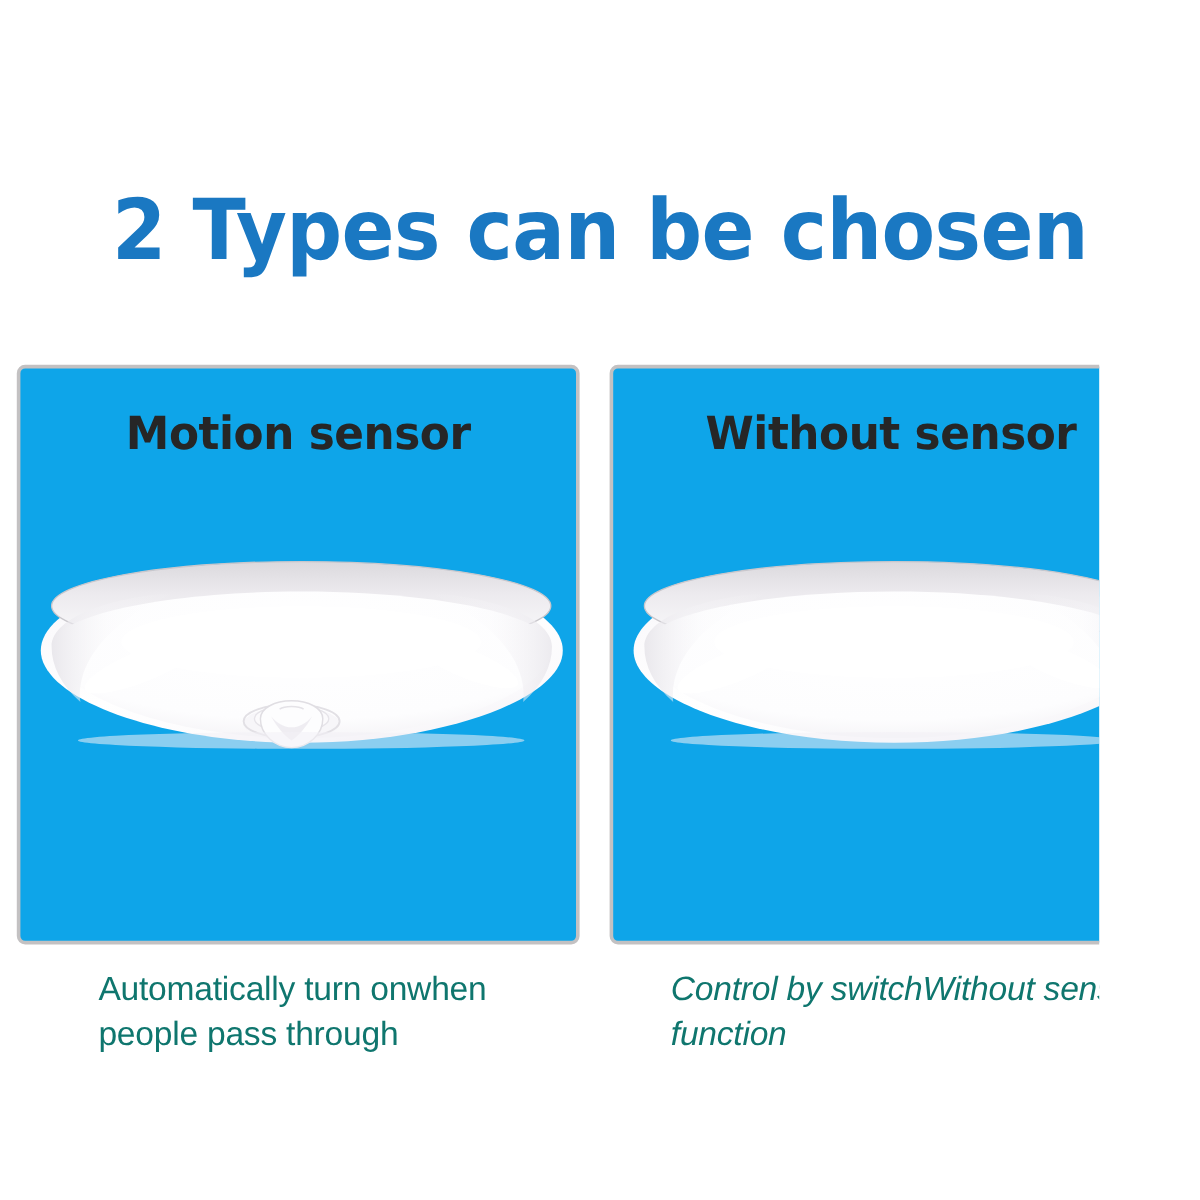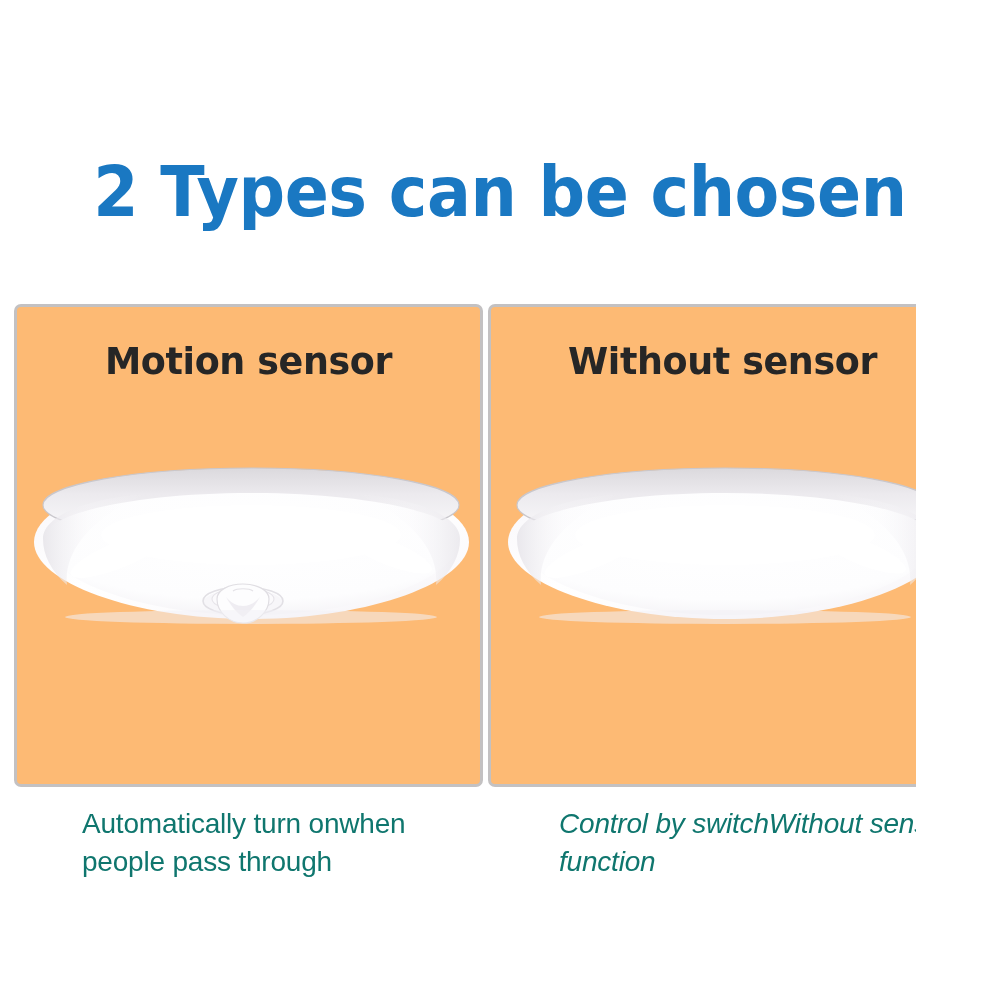"Motion sensor" .card { background: #fdba74 -> #0ea5e9 }
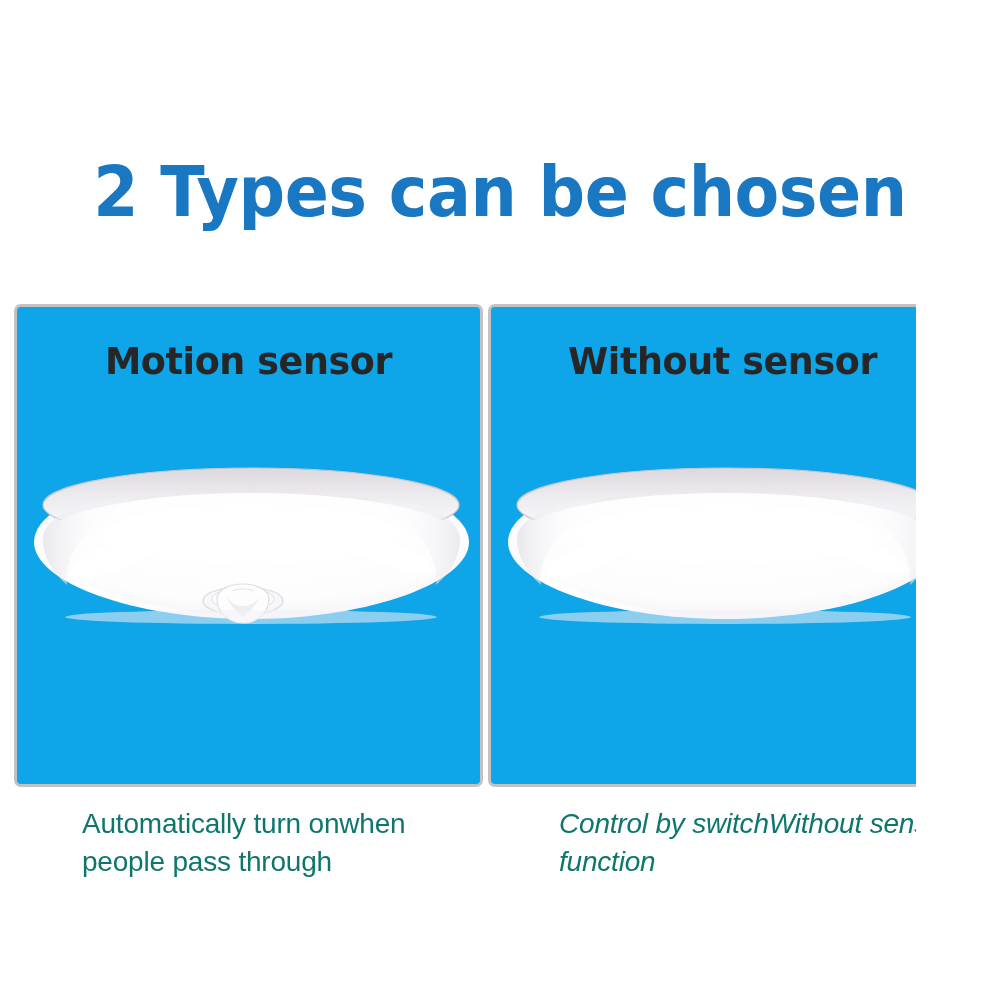"Without sensor" #card-right { left: 488px -> 508px }
